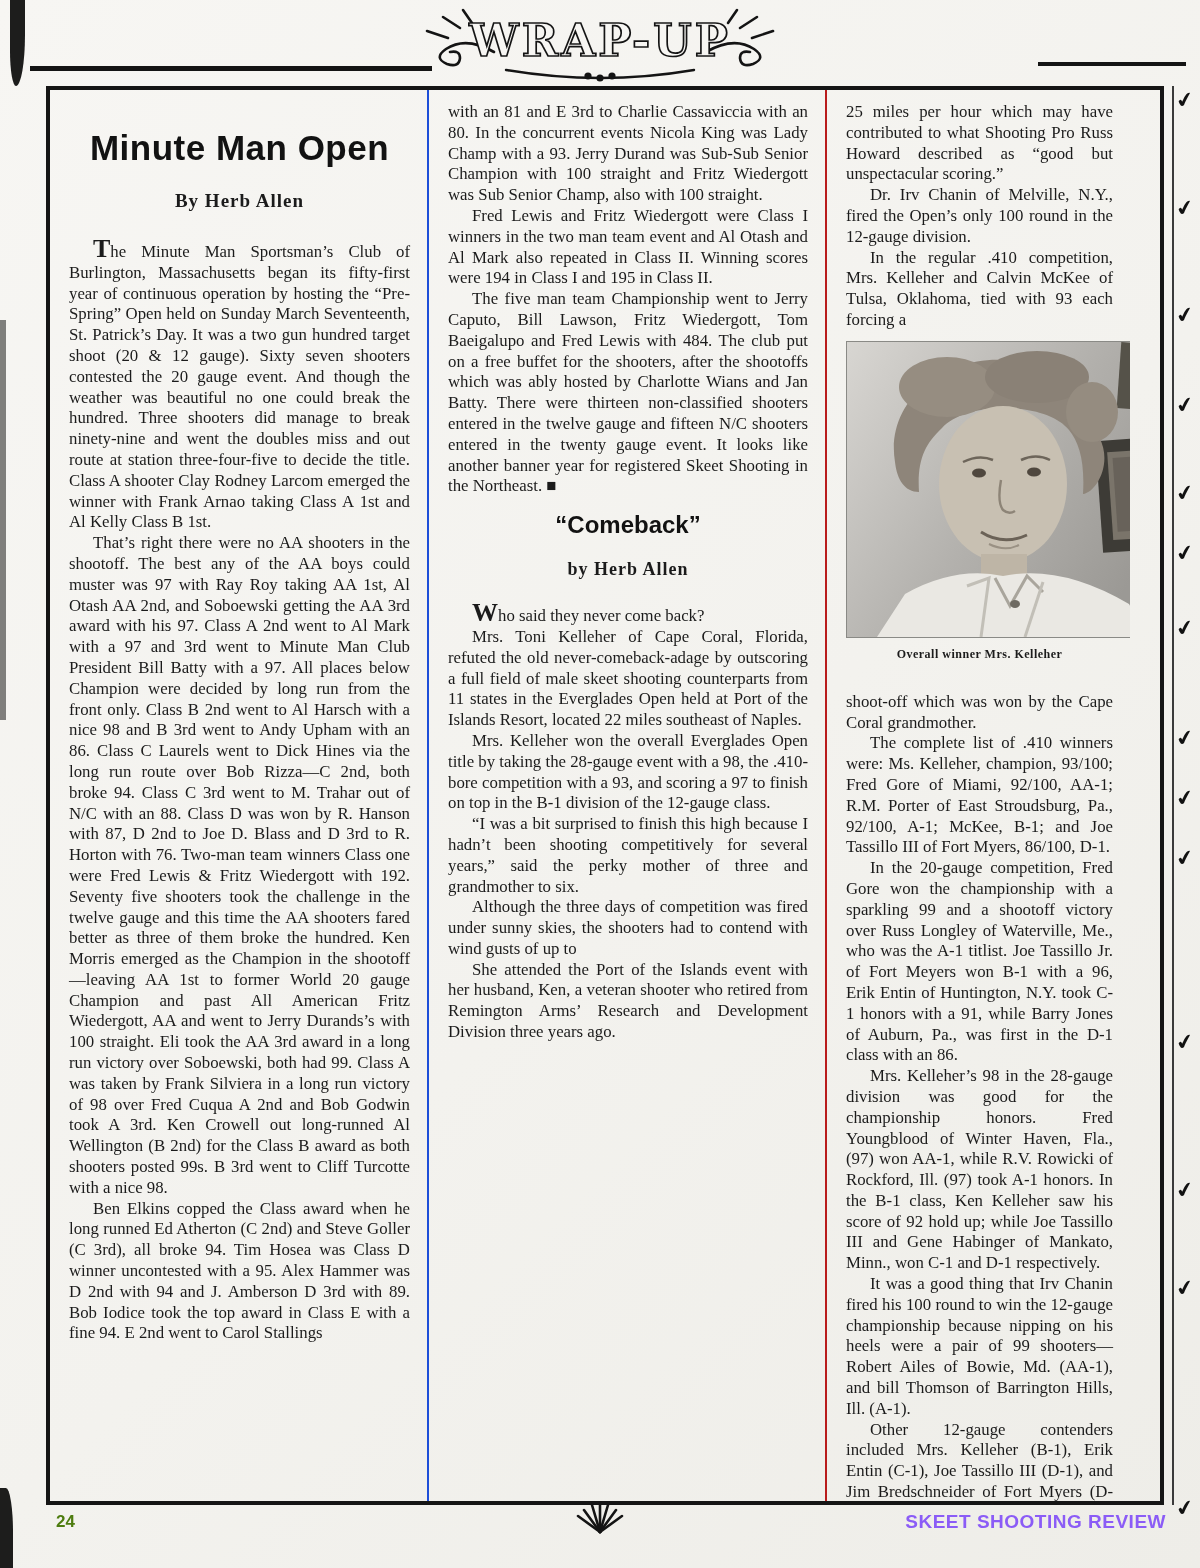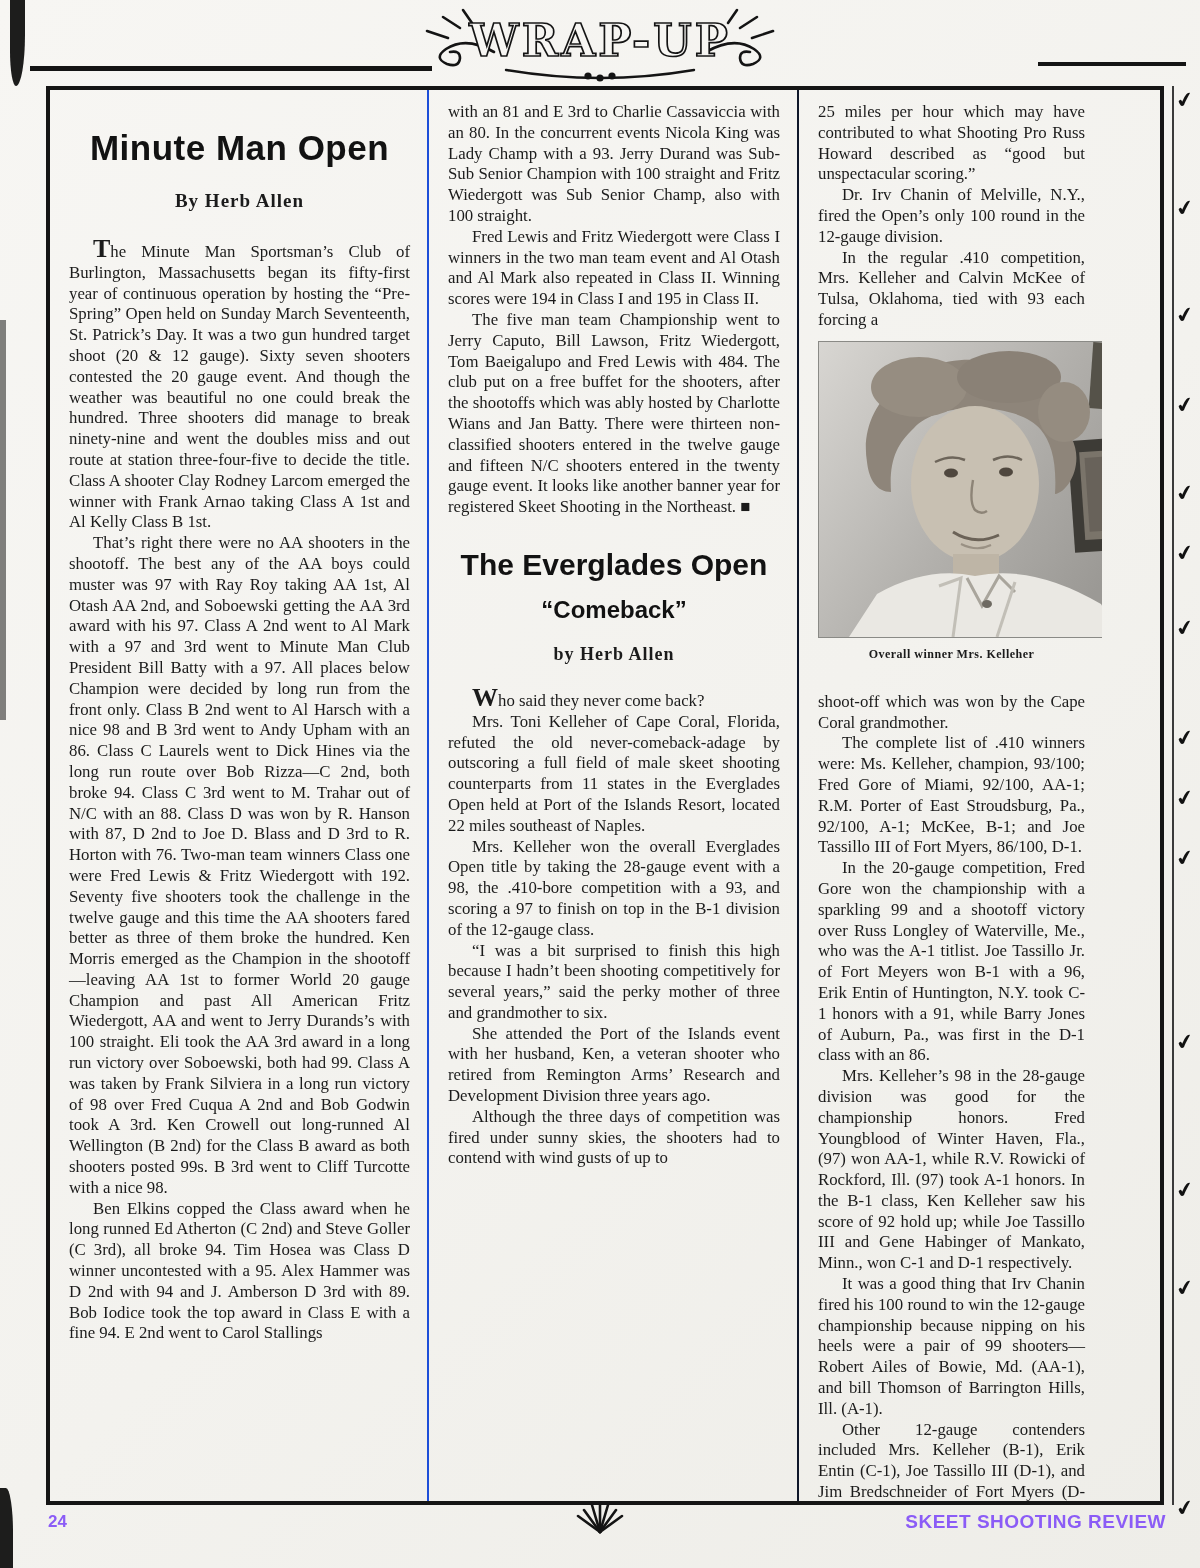"with an 81 and E" .col2 { border-right: 2px solid #0f172a -> 2px solid #b91c1c; width: 370px -> 398px }
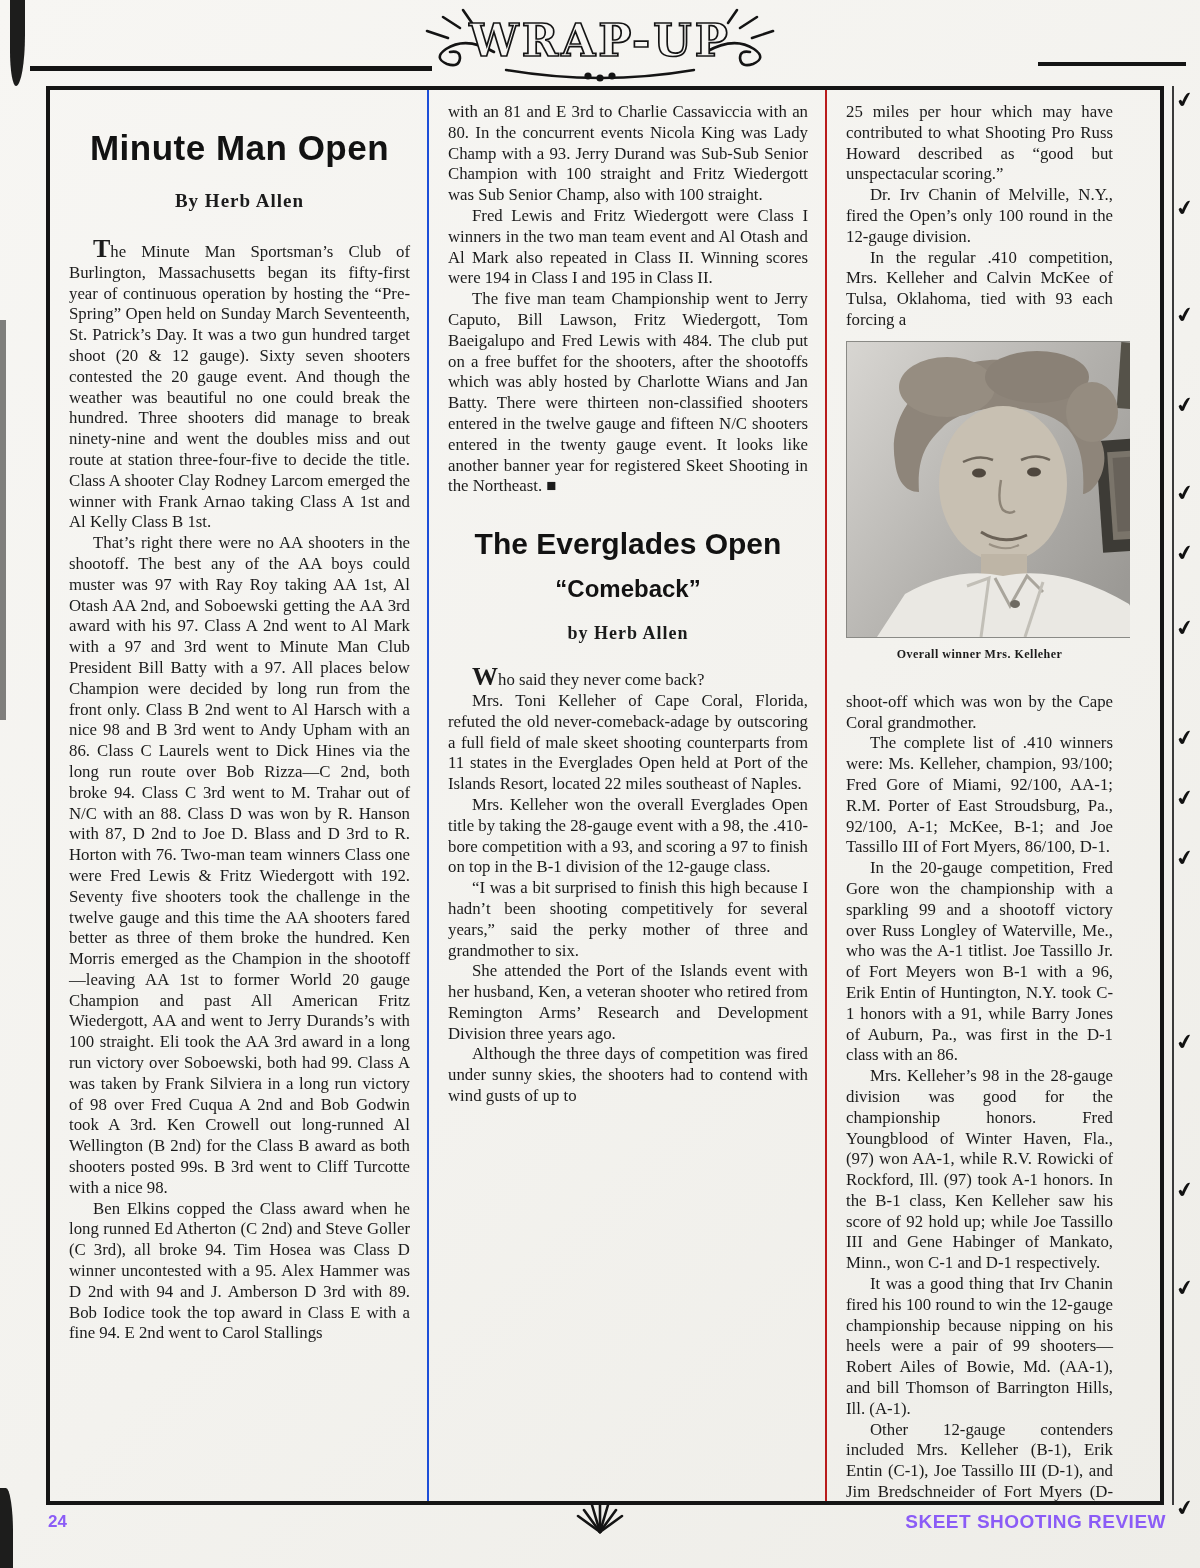"The Everglades Open" h2.ev-title { html: <h2>The Everglades Open</h2> -> none }
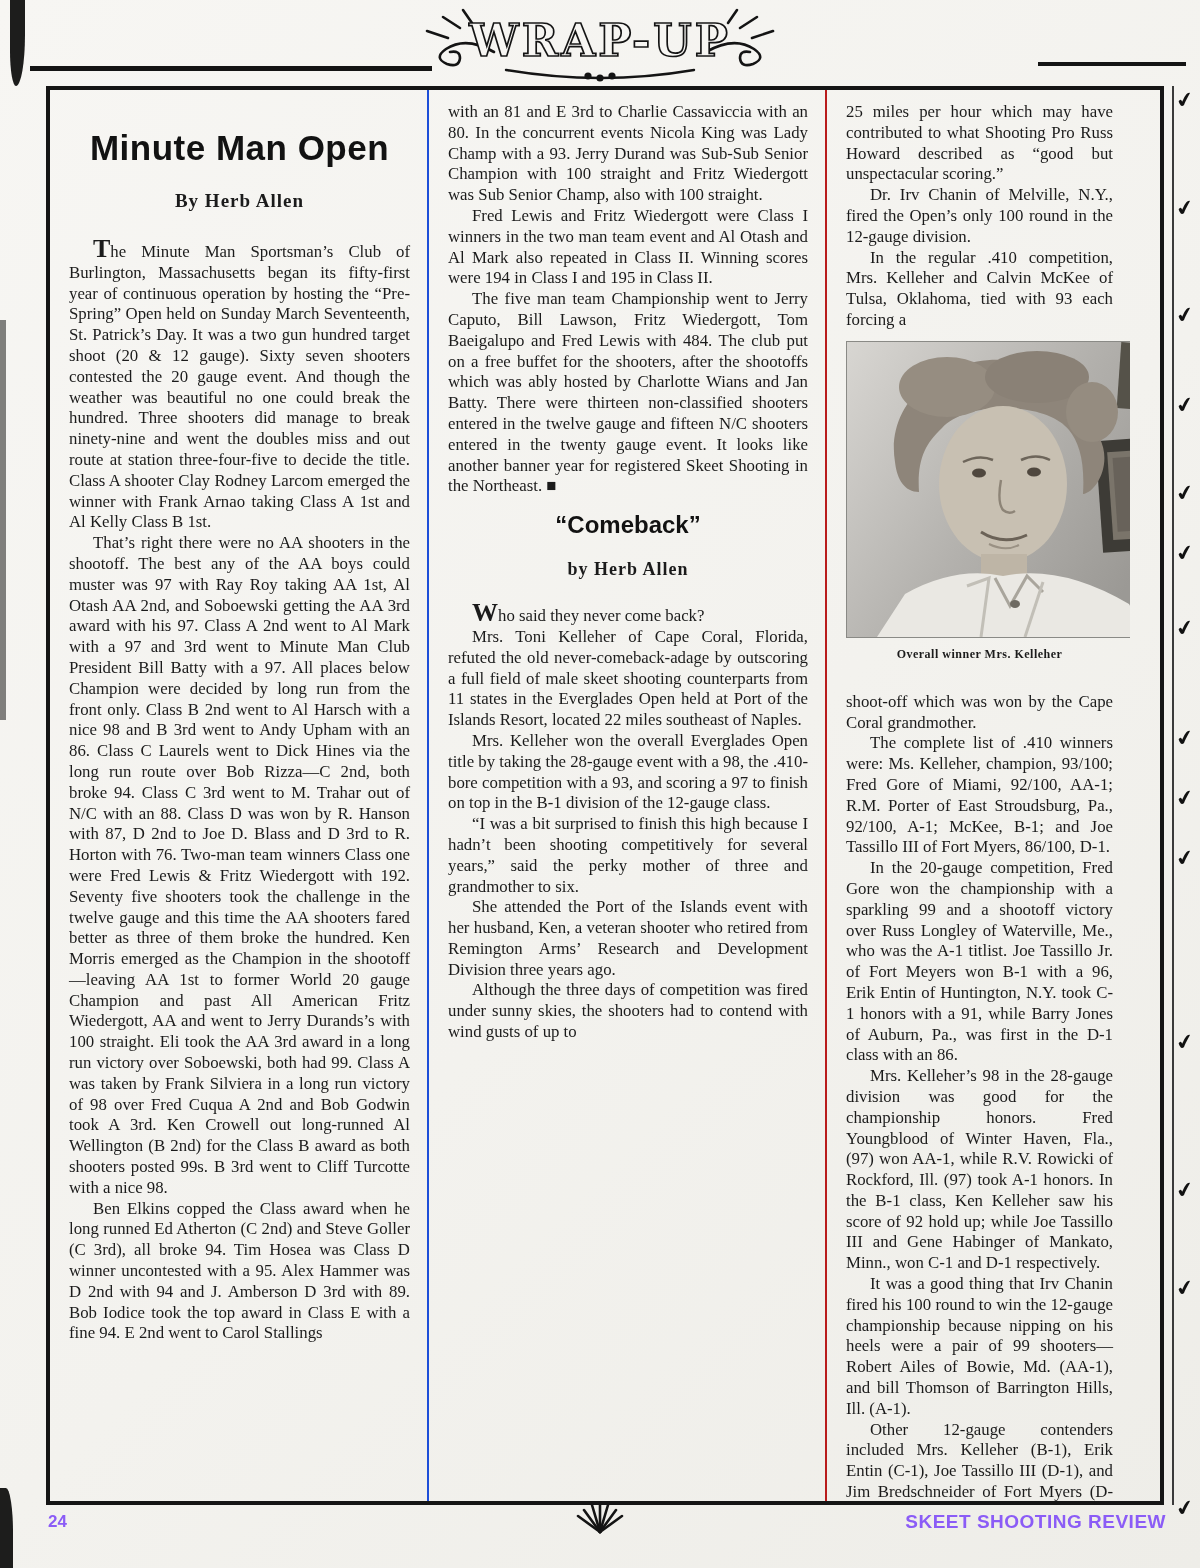"She attended the Port of" p.body { order: before "Although the three days of" -> after "Although the three days of" }
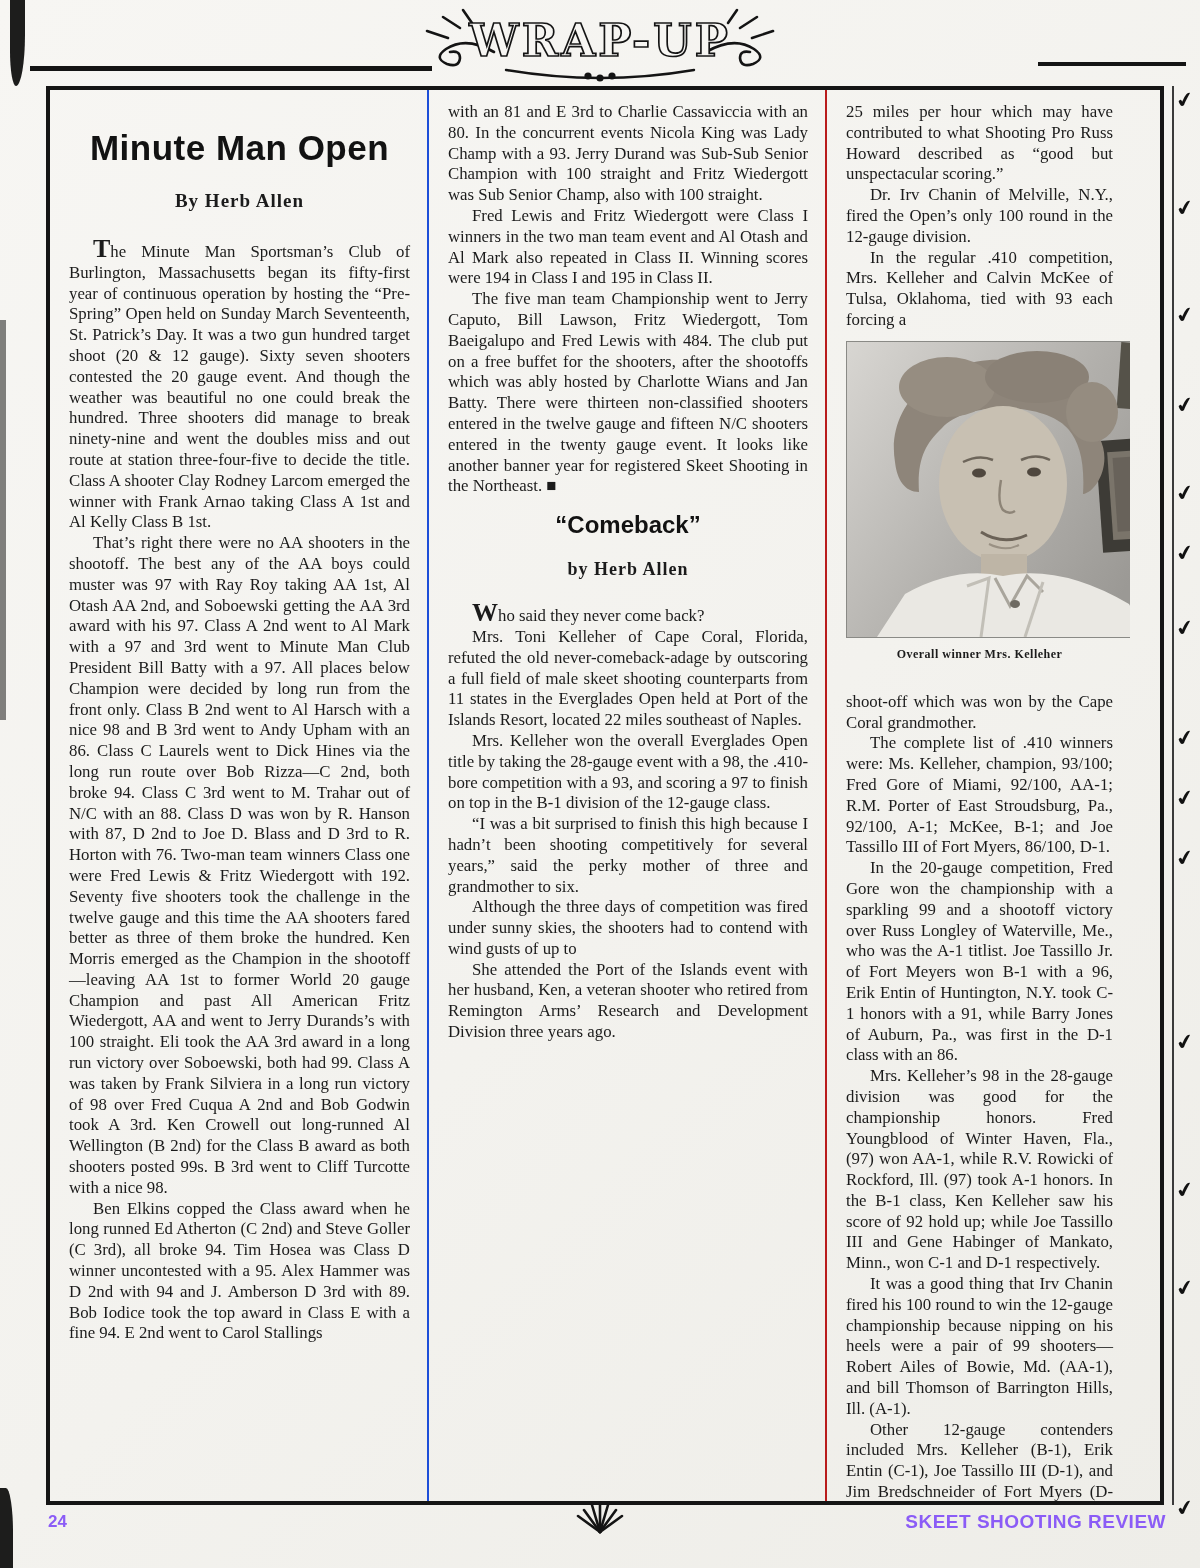"24" .footer-page-num { color: #8b5cf6 -> #4d7c0f; left: 48px -> 56px }
